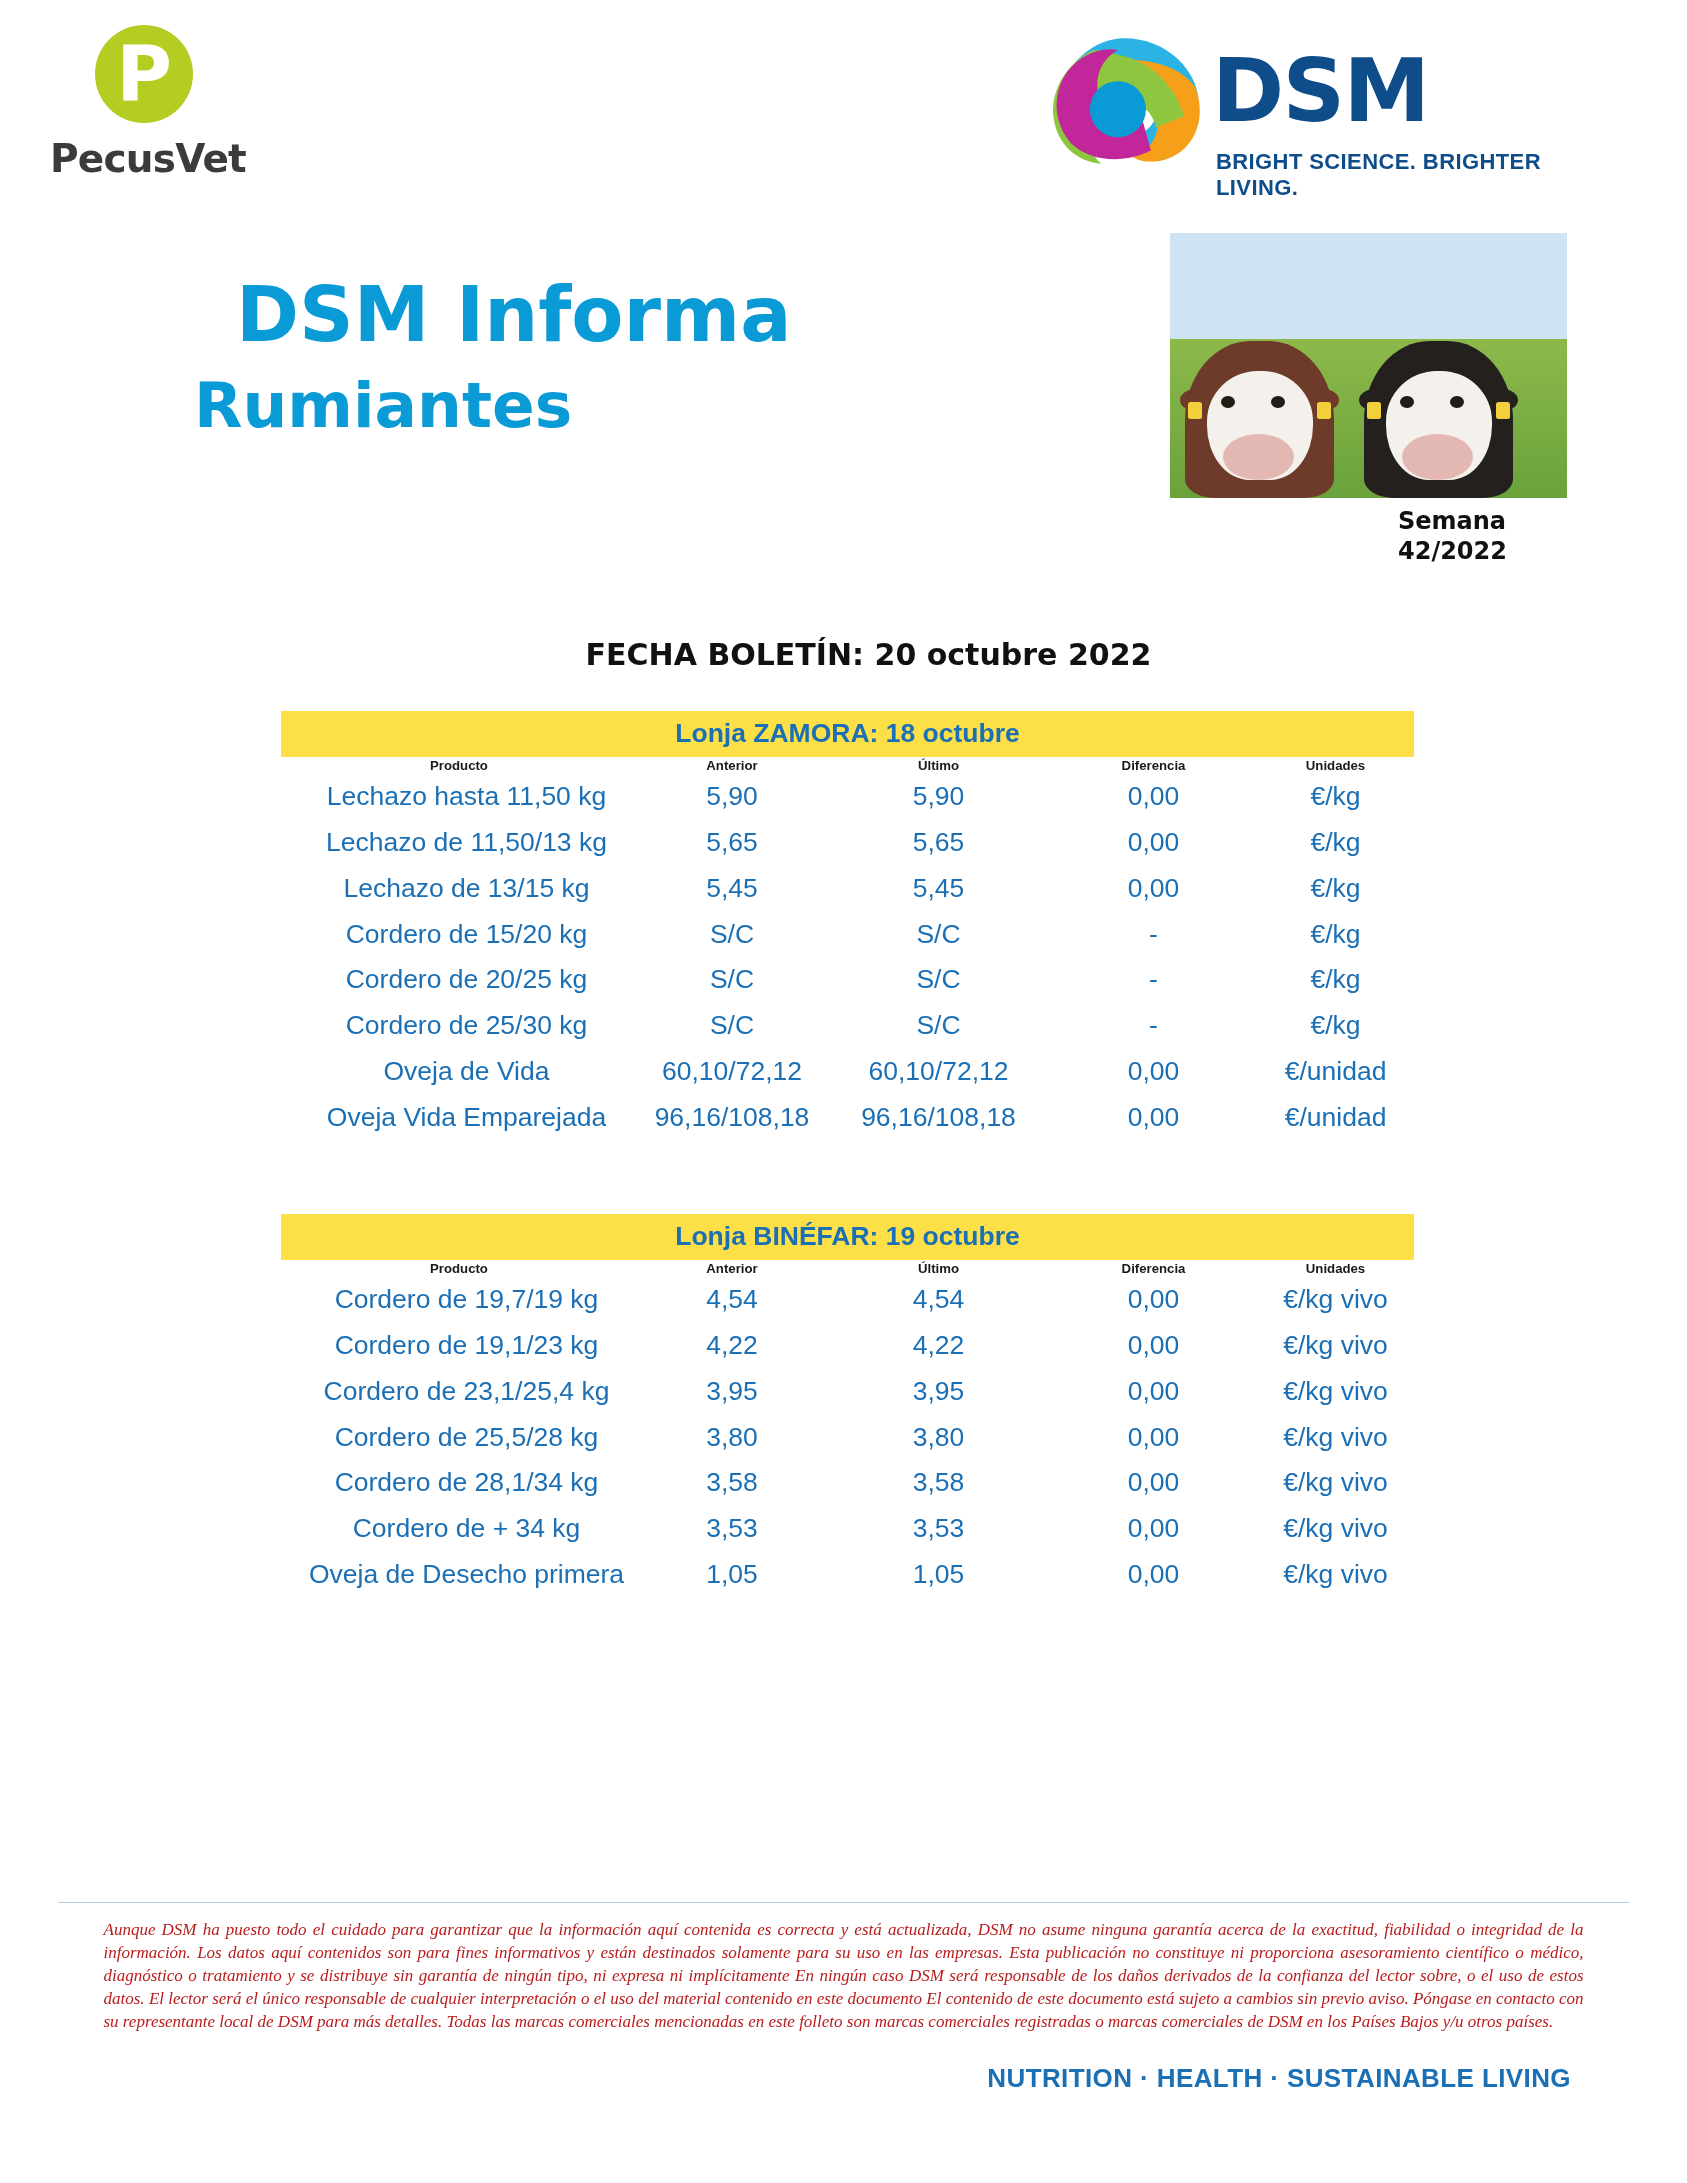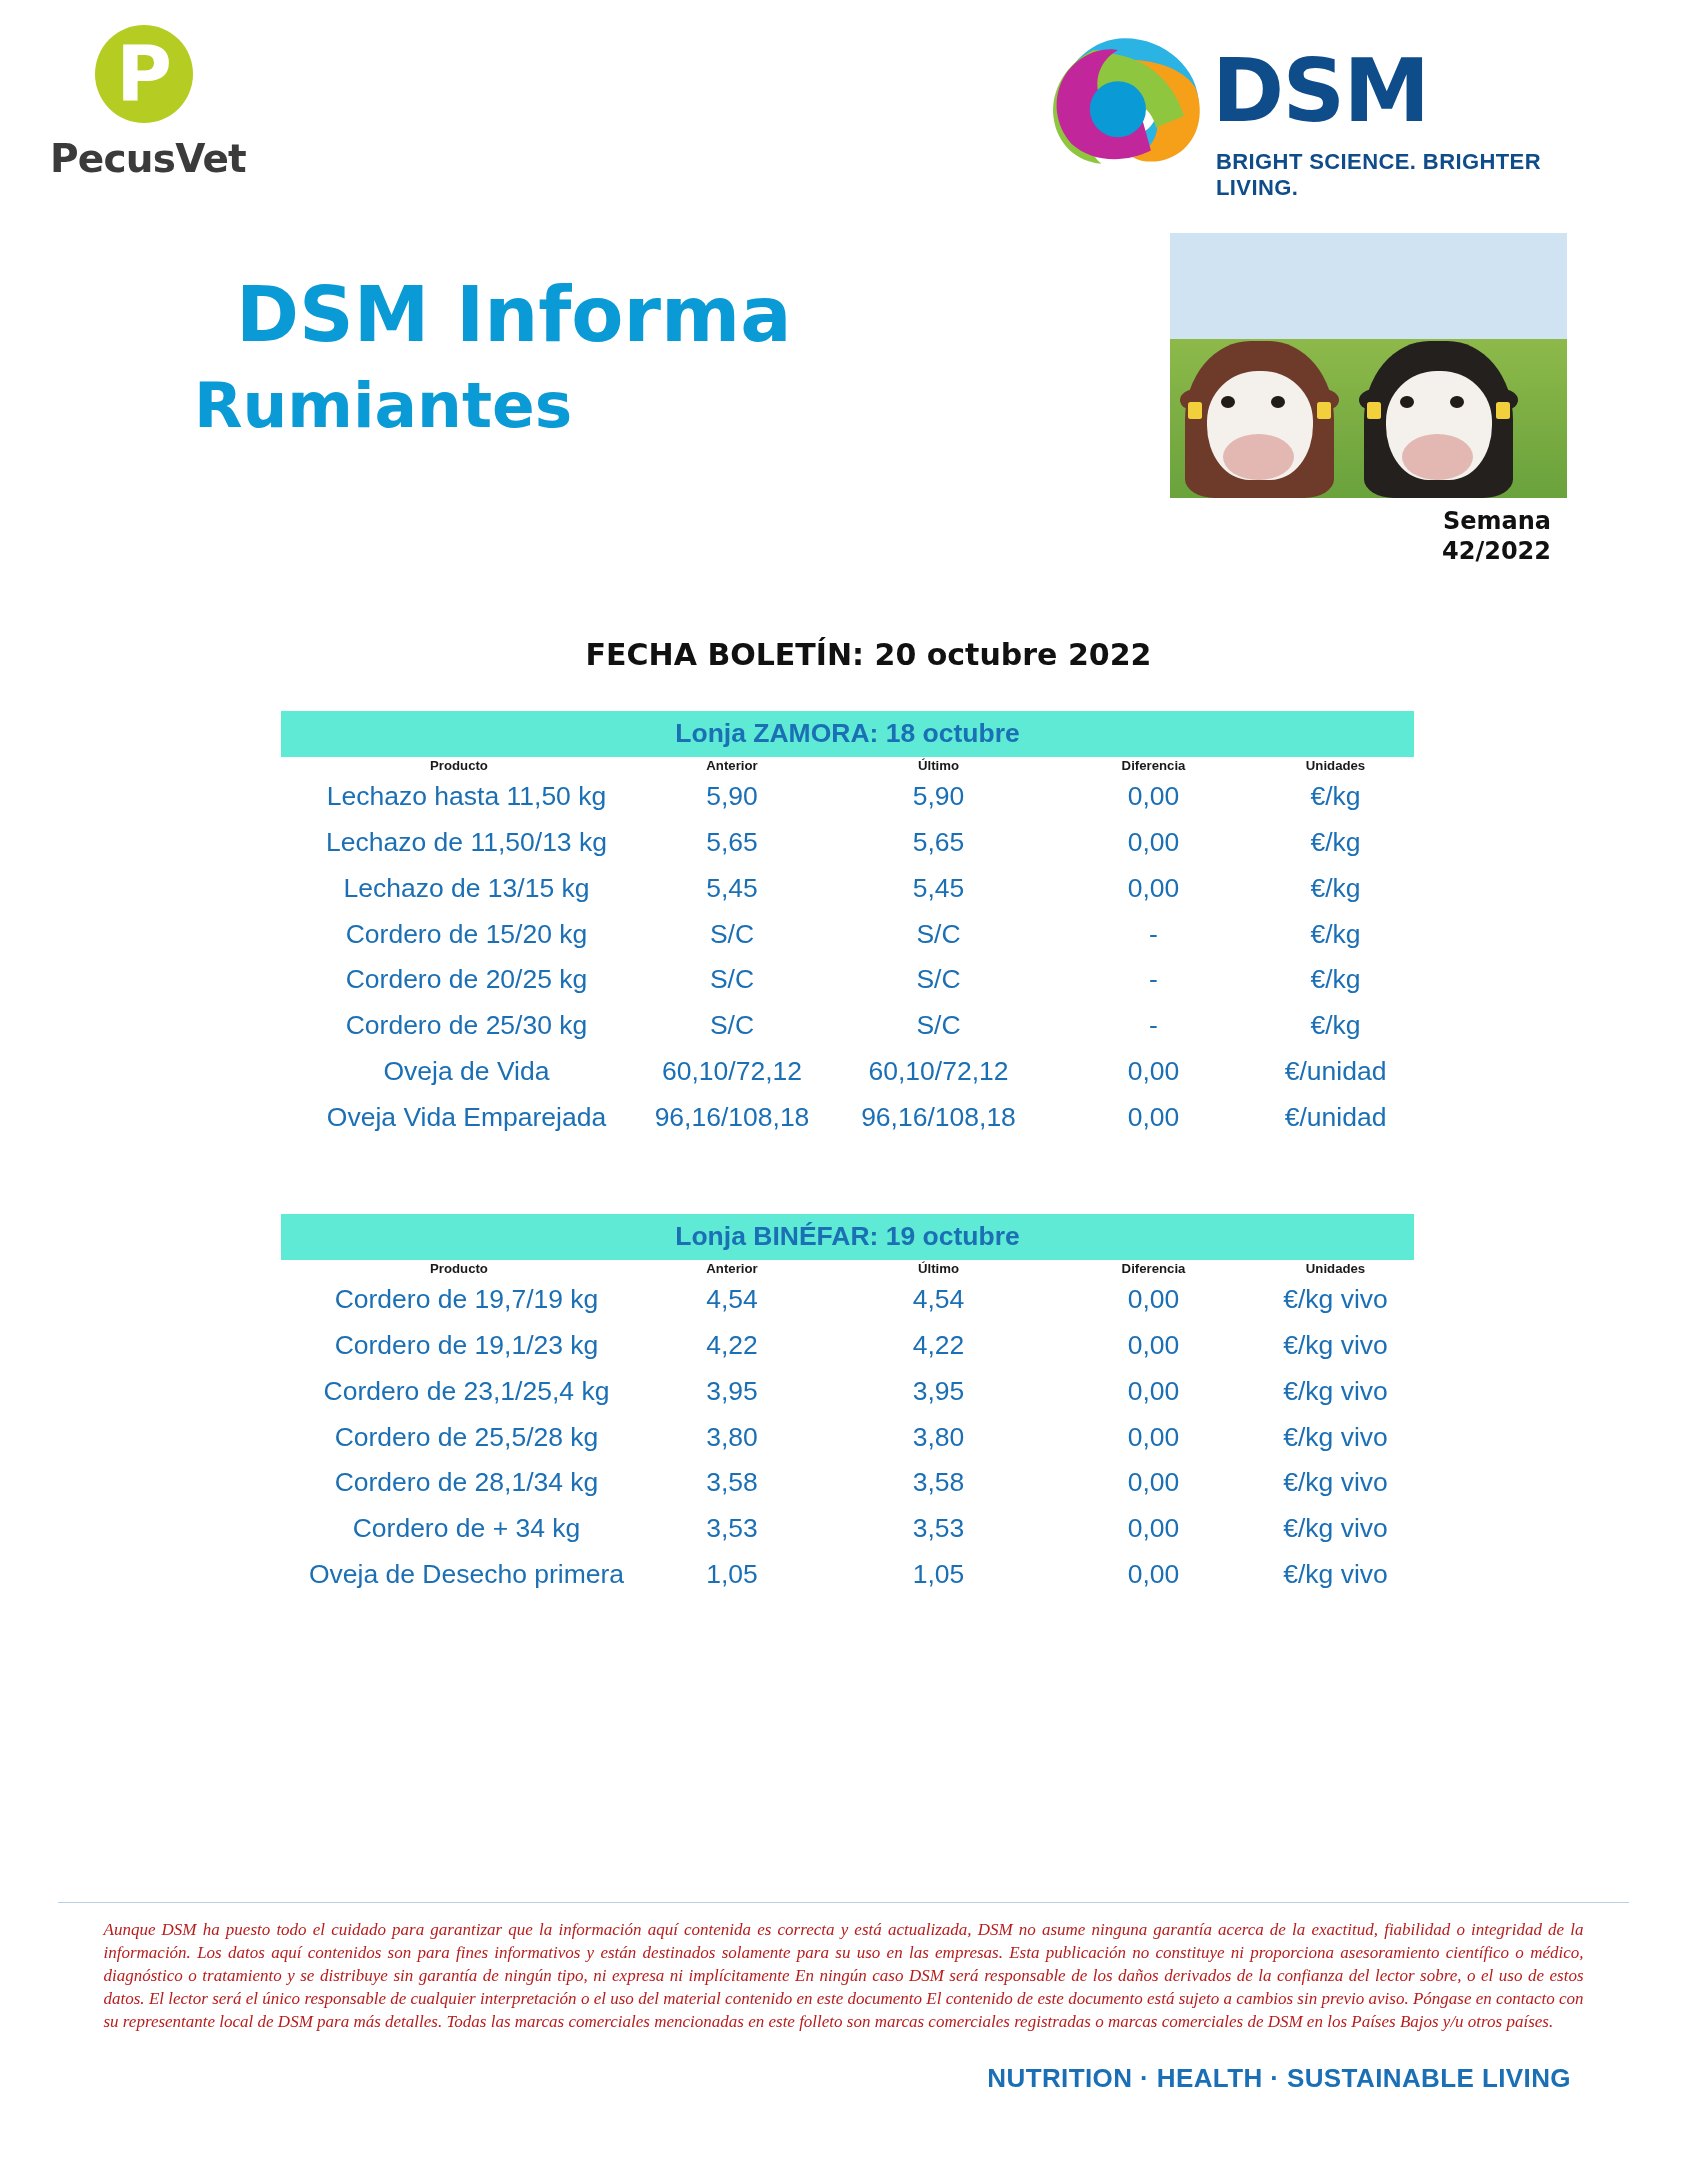"Semana" .semana { right: 136px -> 124px; text-align: right -> left }
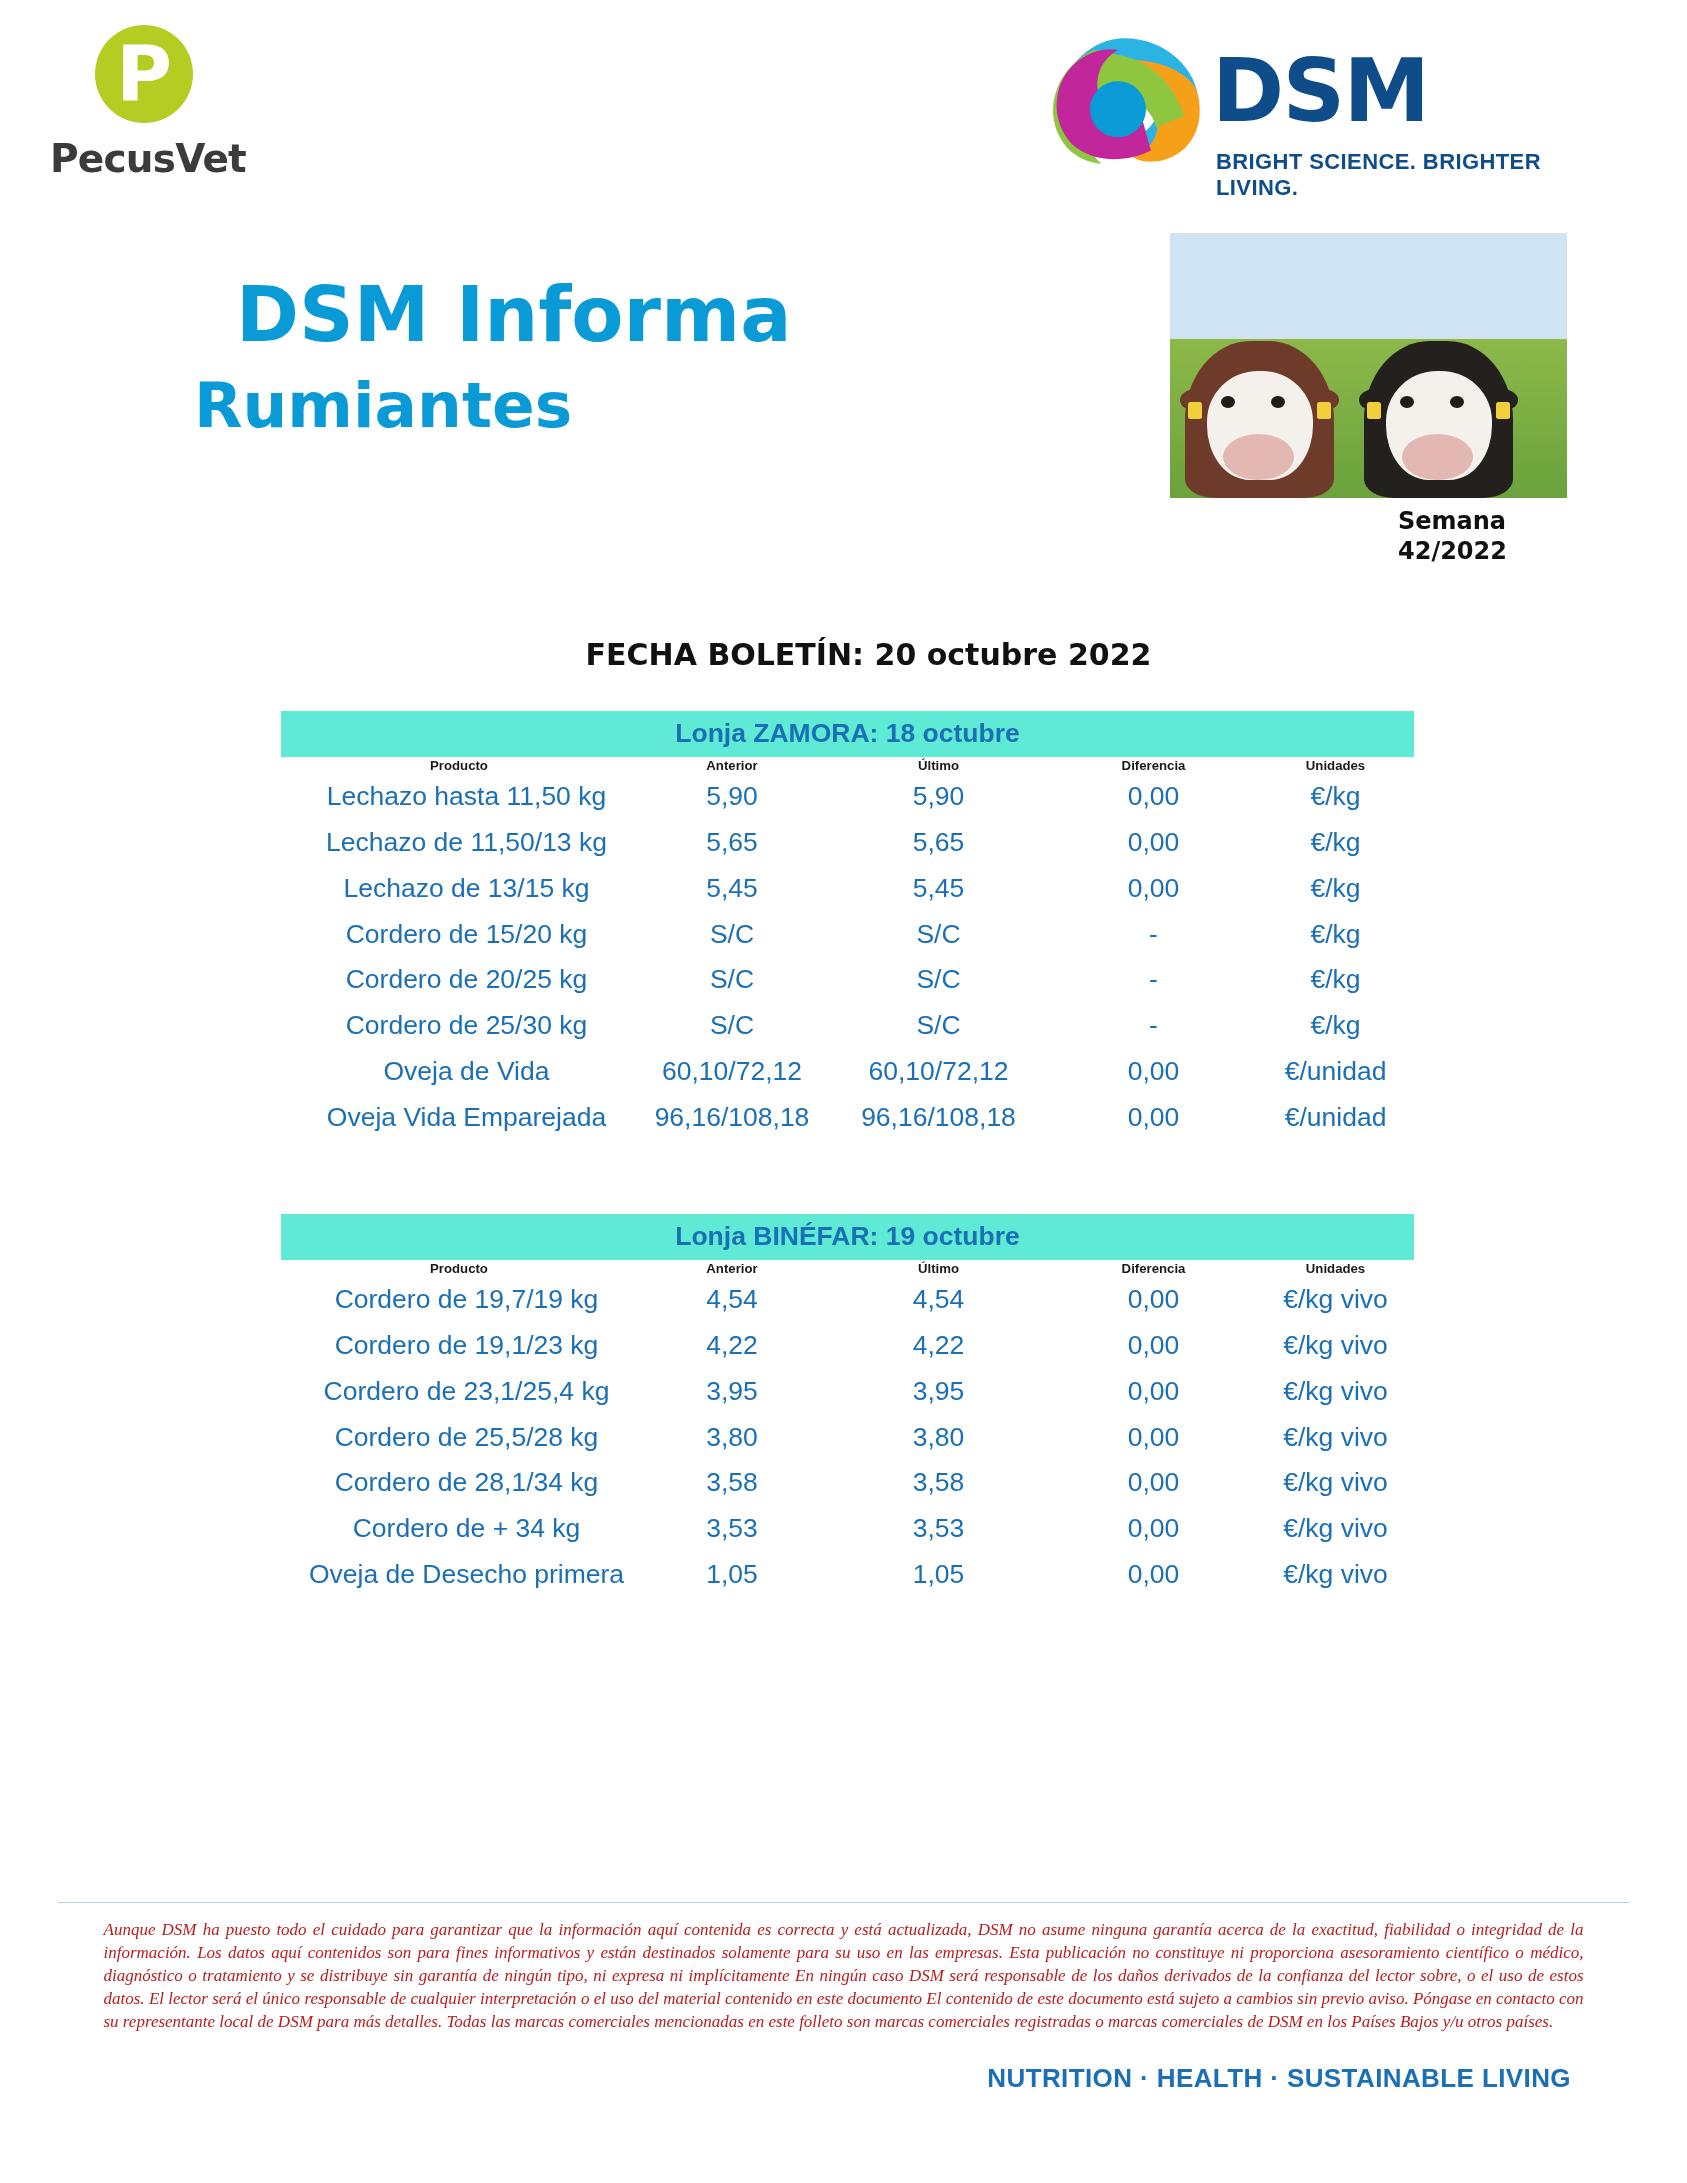"Lonja ZAMORA: 18 octubre" .lonja-title td { background: #5eead4 -> #fde047 }
